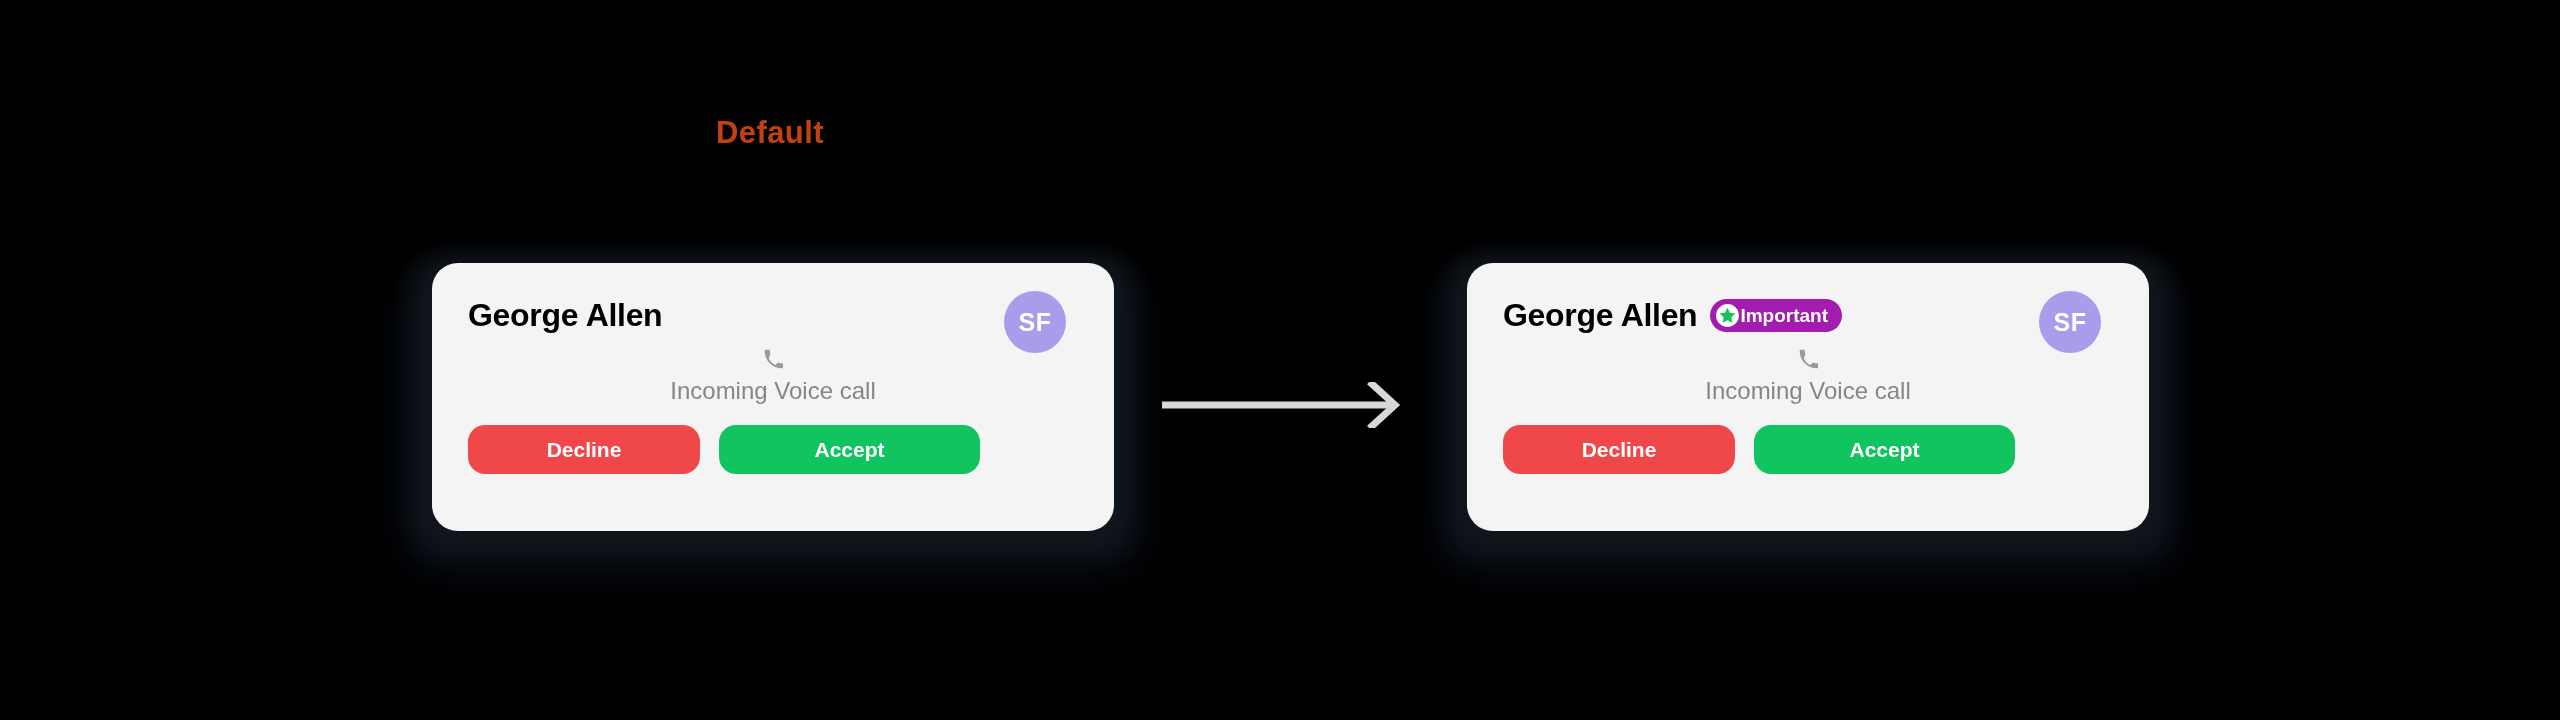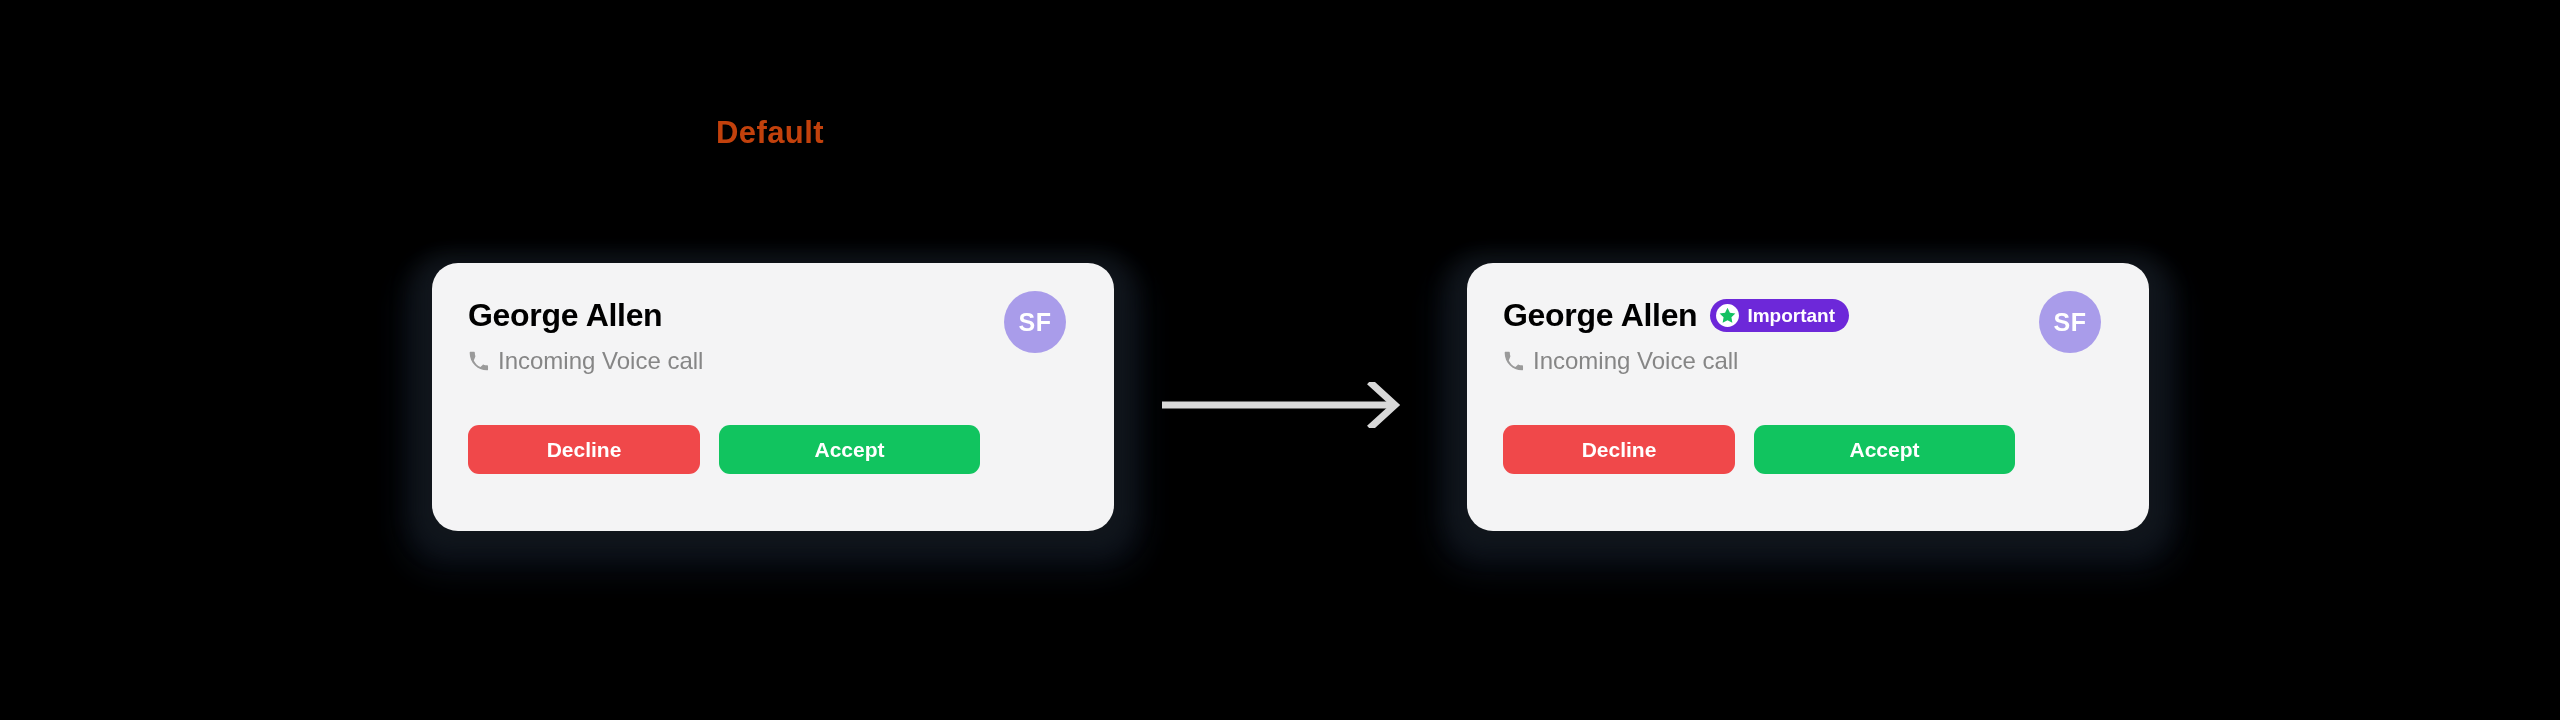"Important" .badge { background: #6d28d9 -> #a21caf; gap: 7px -> none }
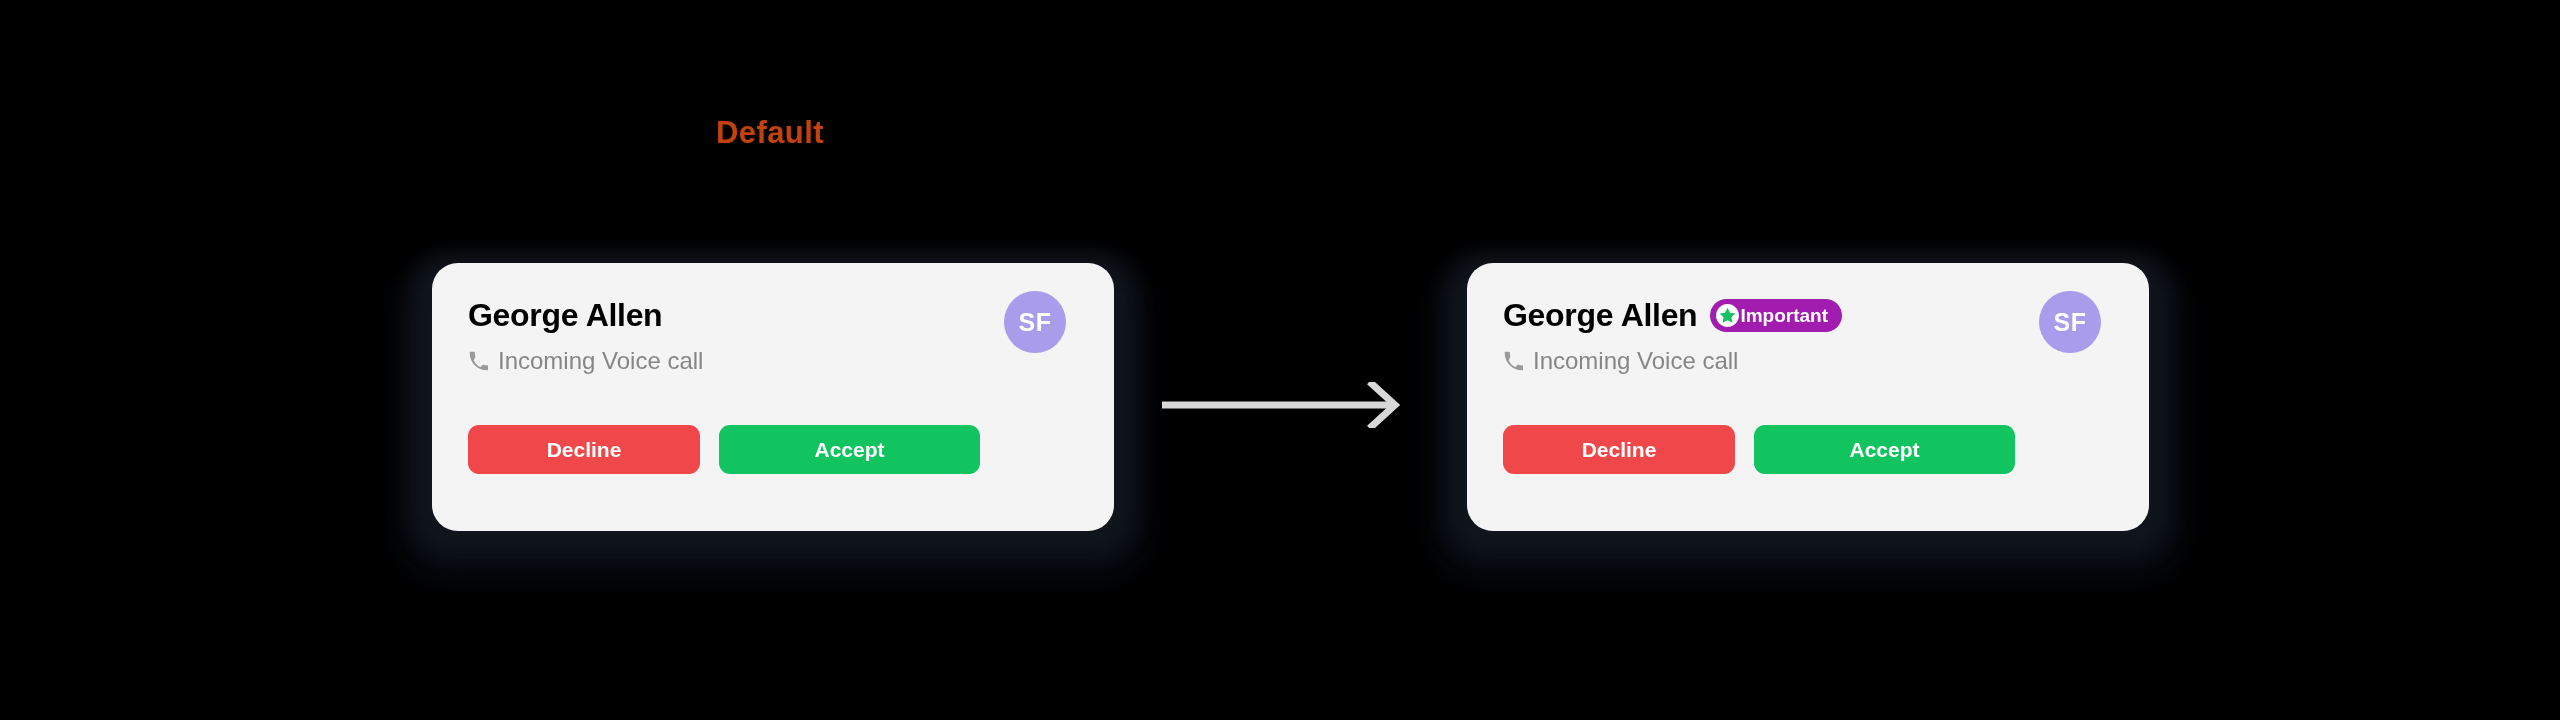"Incoming Voice call" .subtitle-row { flex-direction: none -> column }
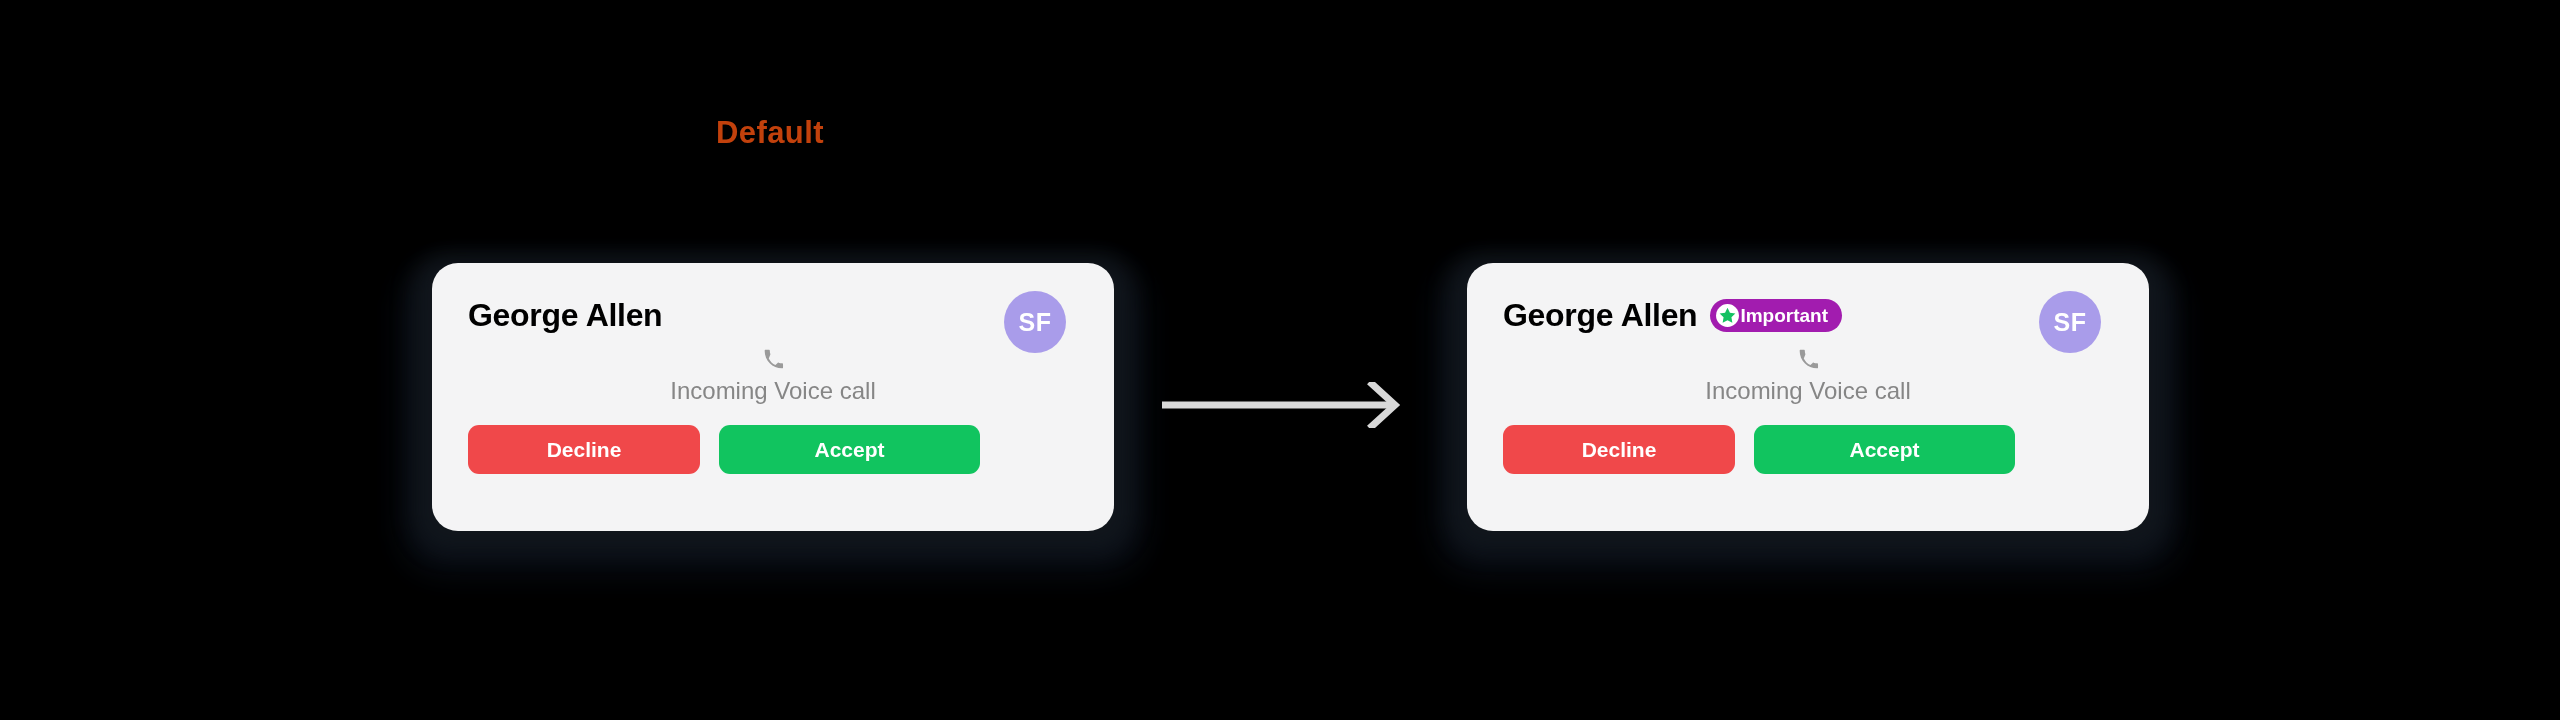"Decline" .btn { border-radius: 11px -> 17px }
